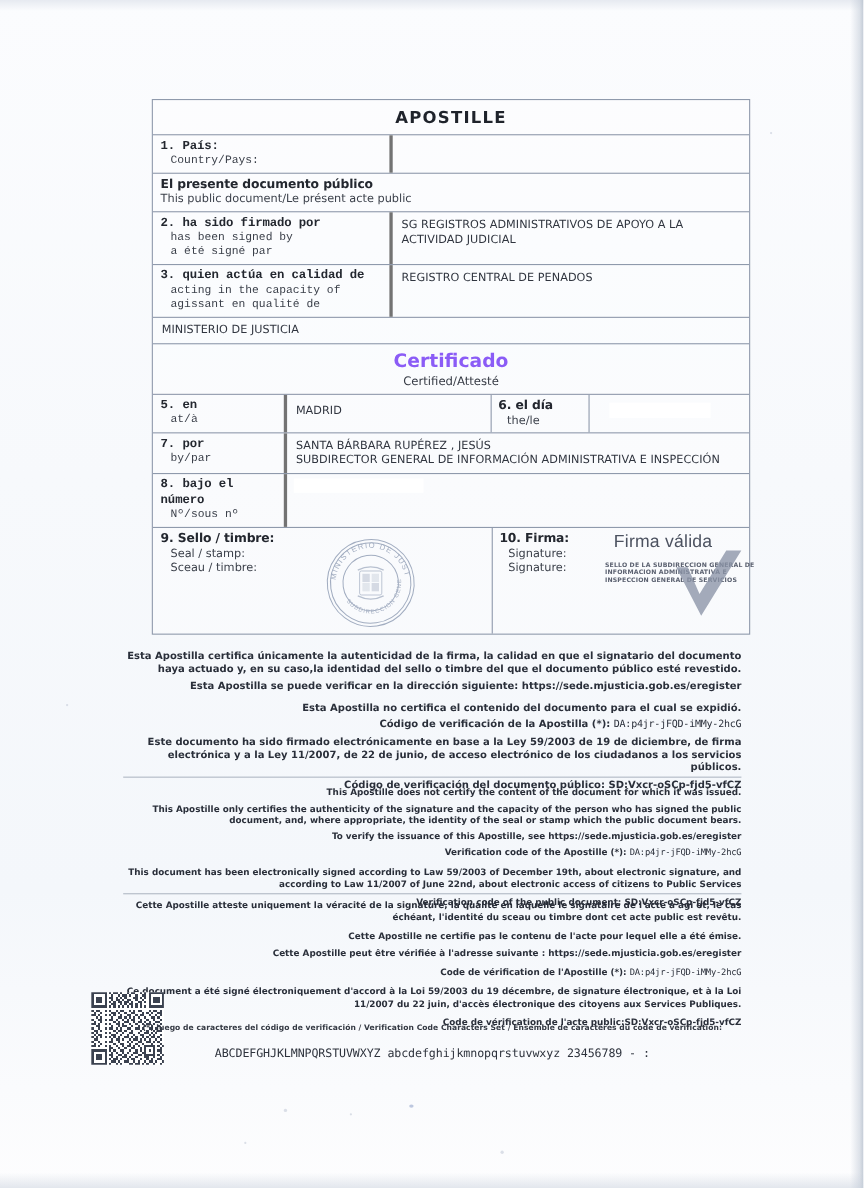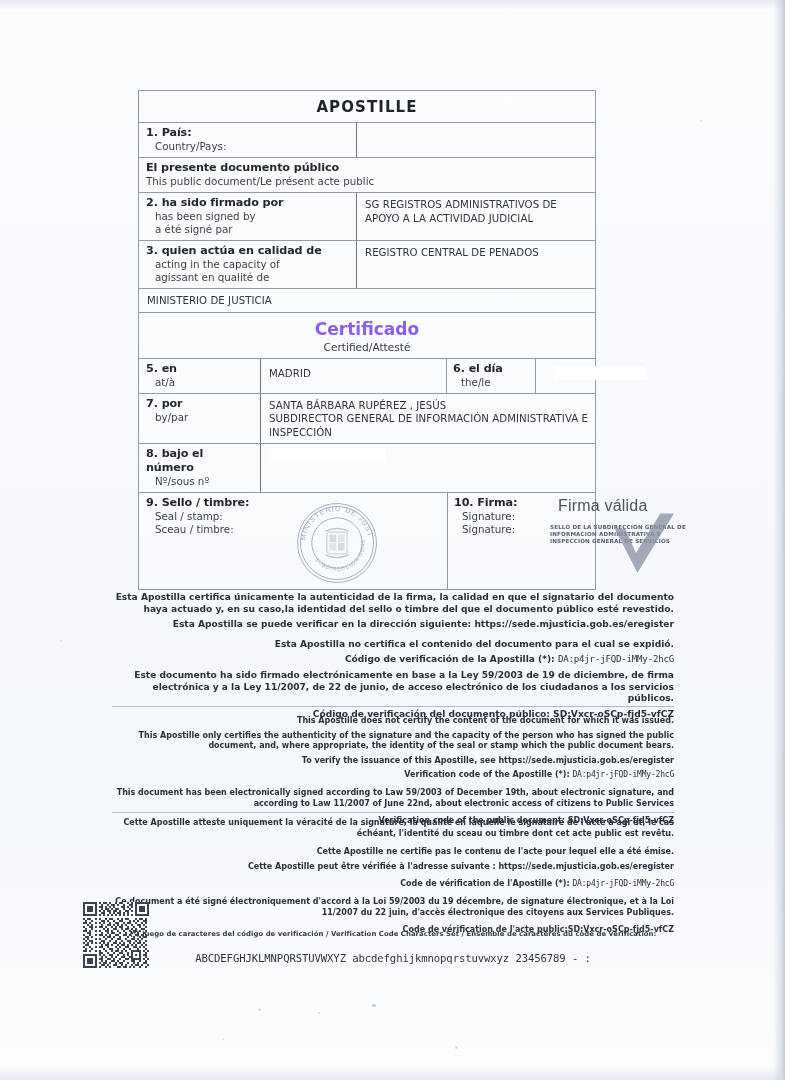"APOSTILLE" .apostille-table { width: 458px -> 544px }
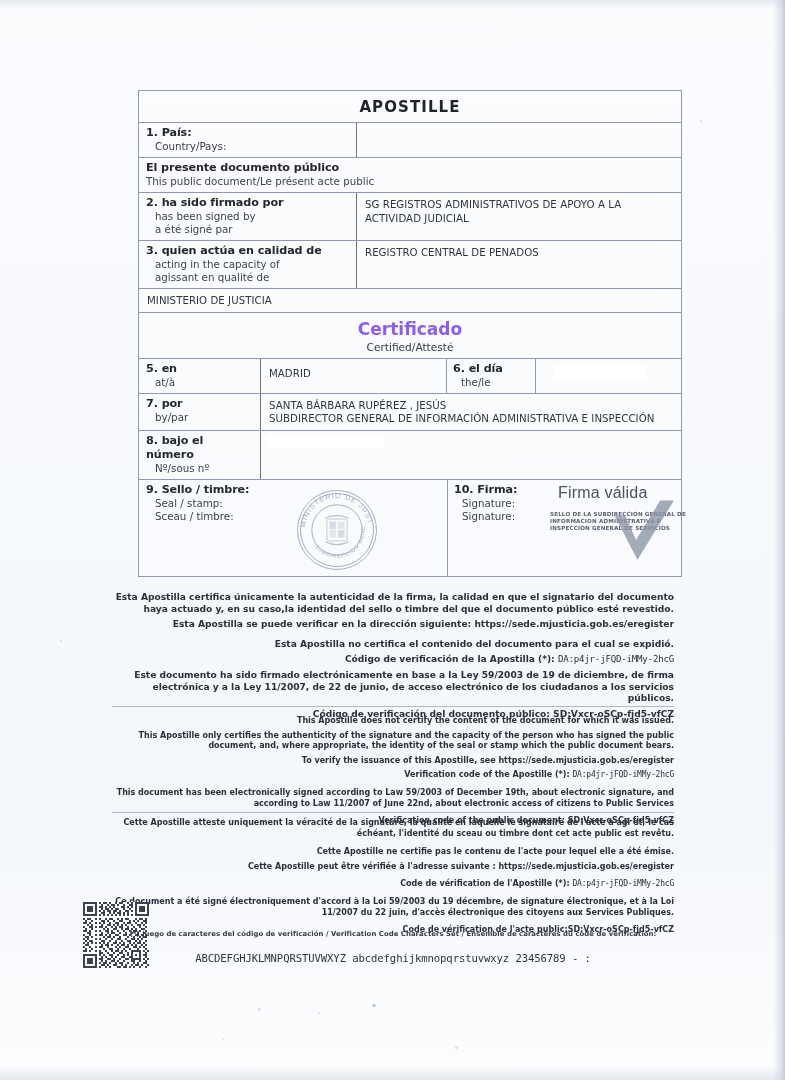"1. País:" .cell-label { border-right: 1px solid #737373 -> 3px solid #737373; font-family: none -> Liberation Mono, monospace }
